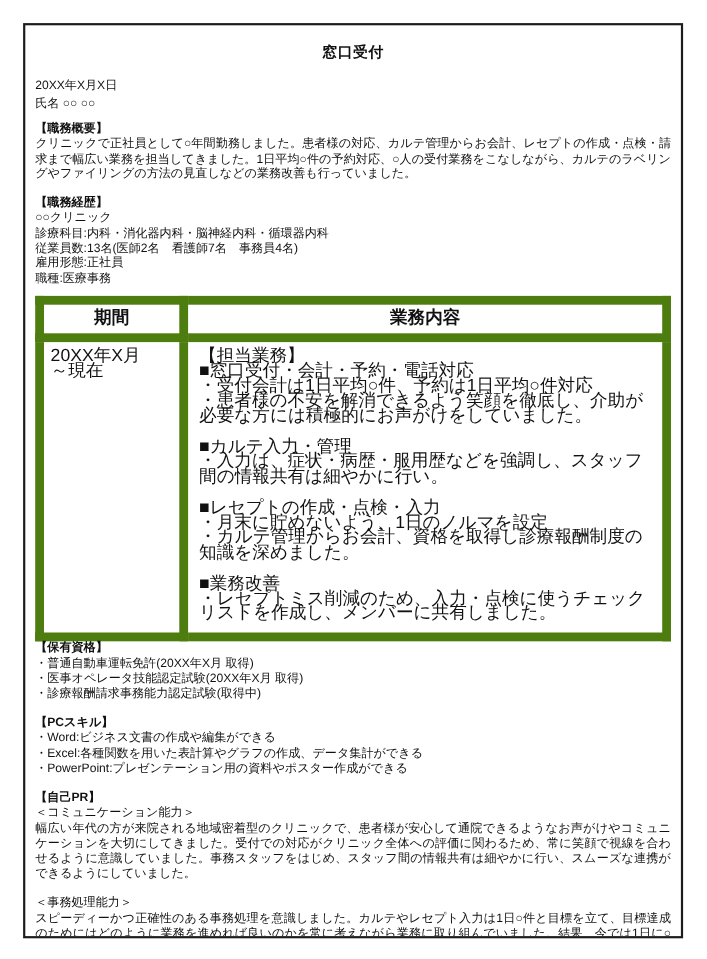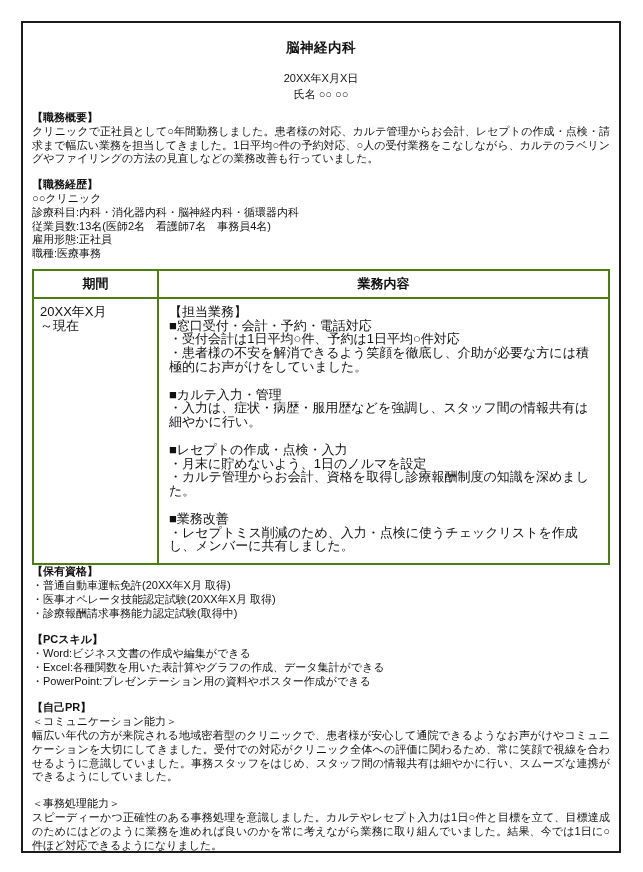"脳神経内科" div.doc-title { text: 脳神経内科 -> 窓口受付 }
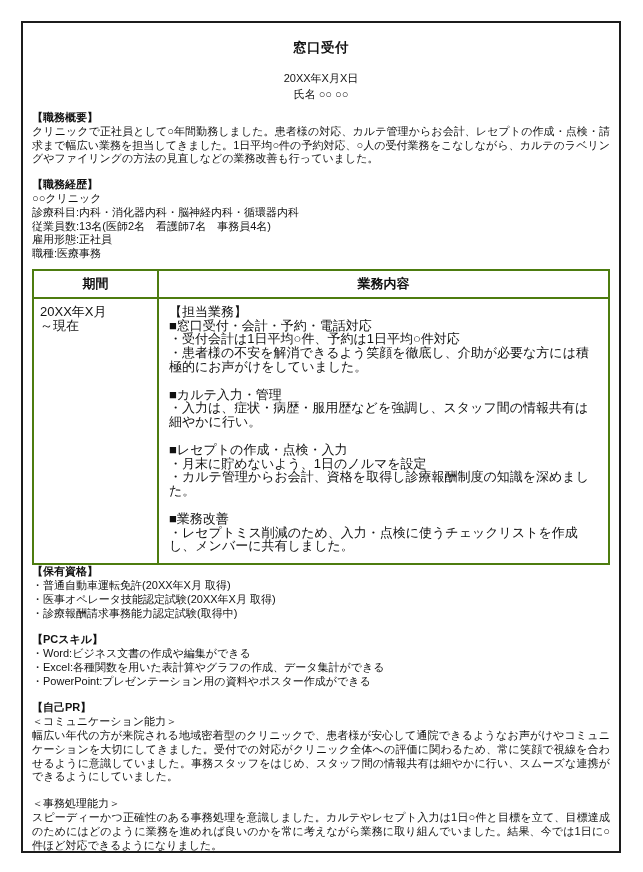"20XX年X月X日" .meta-block { text-align: center -> left }
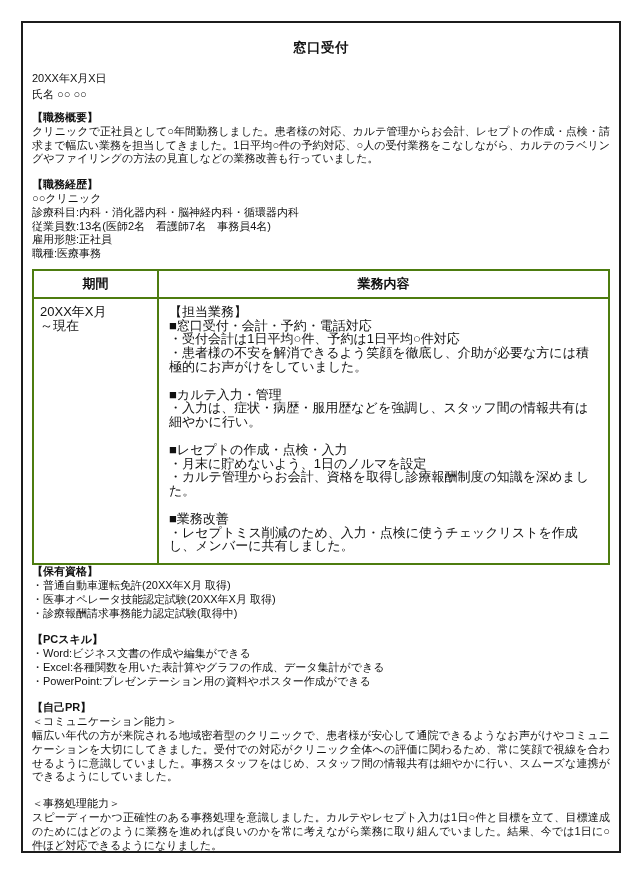"期間" .career-table th, .career-table td { border: 2px solid #4d7c0f -> 8px solid #4d7c0f; font-size: 13px -> 16px }
